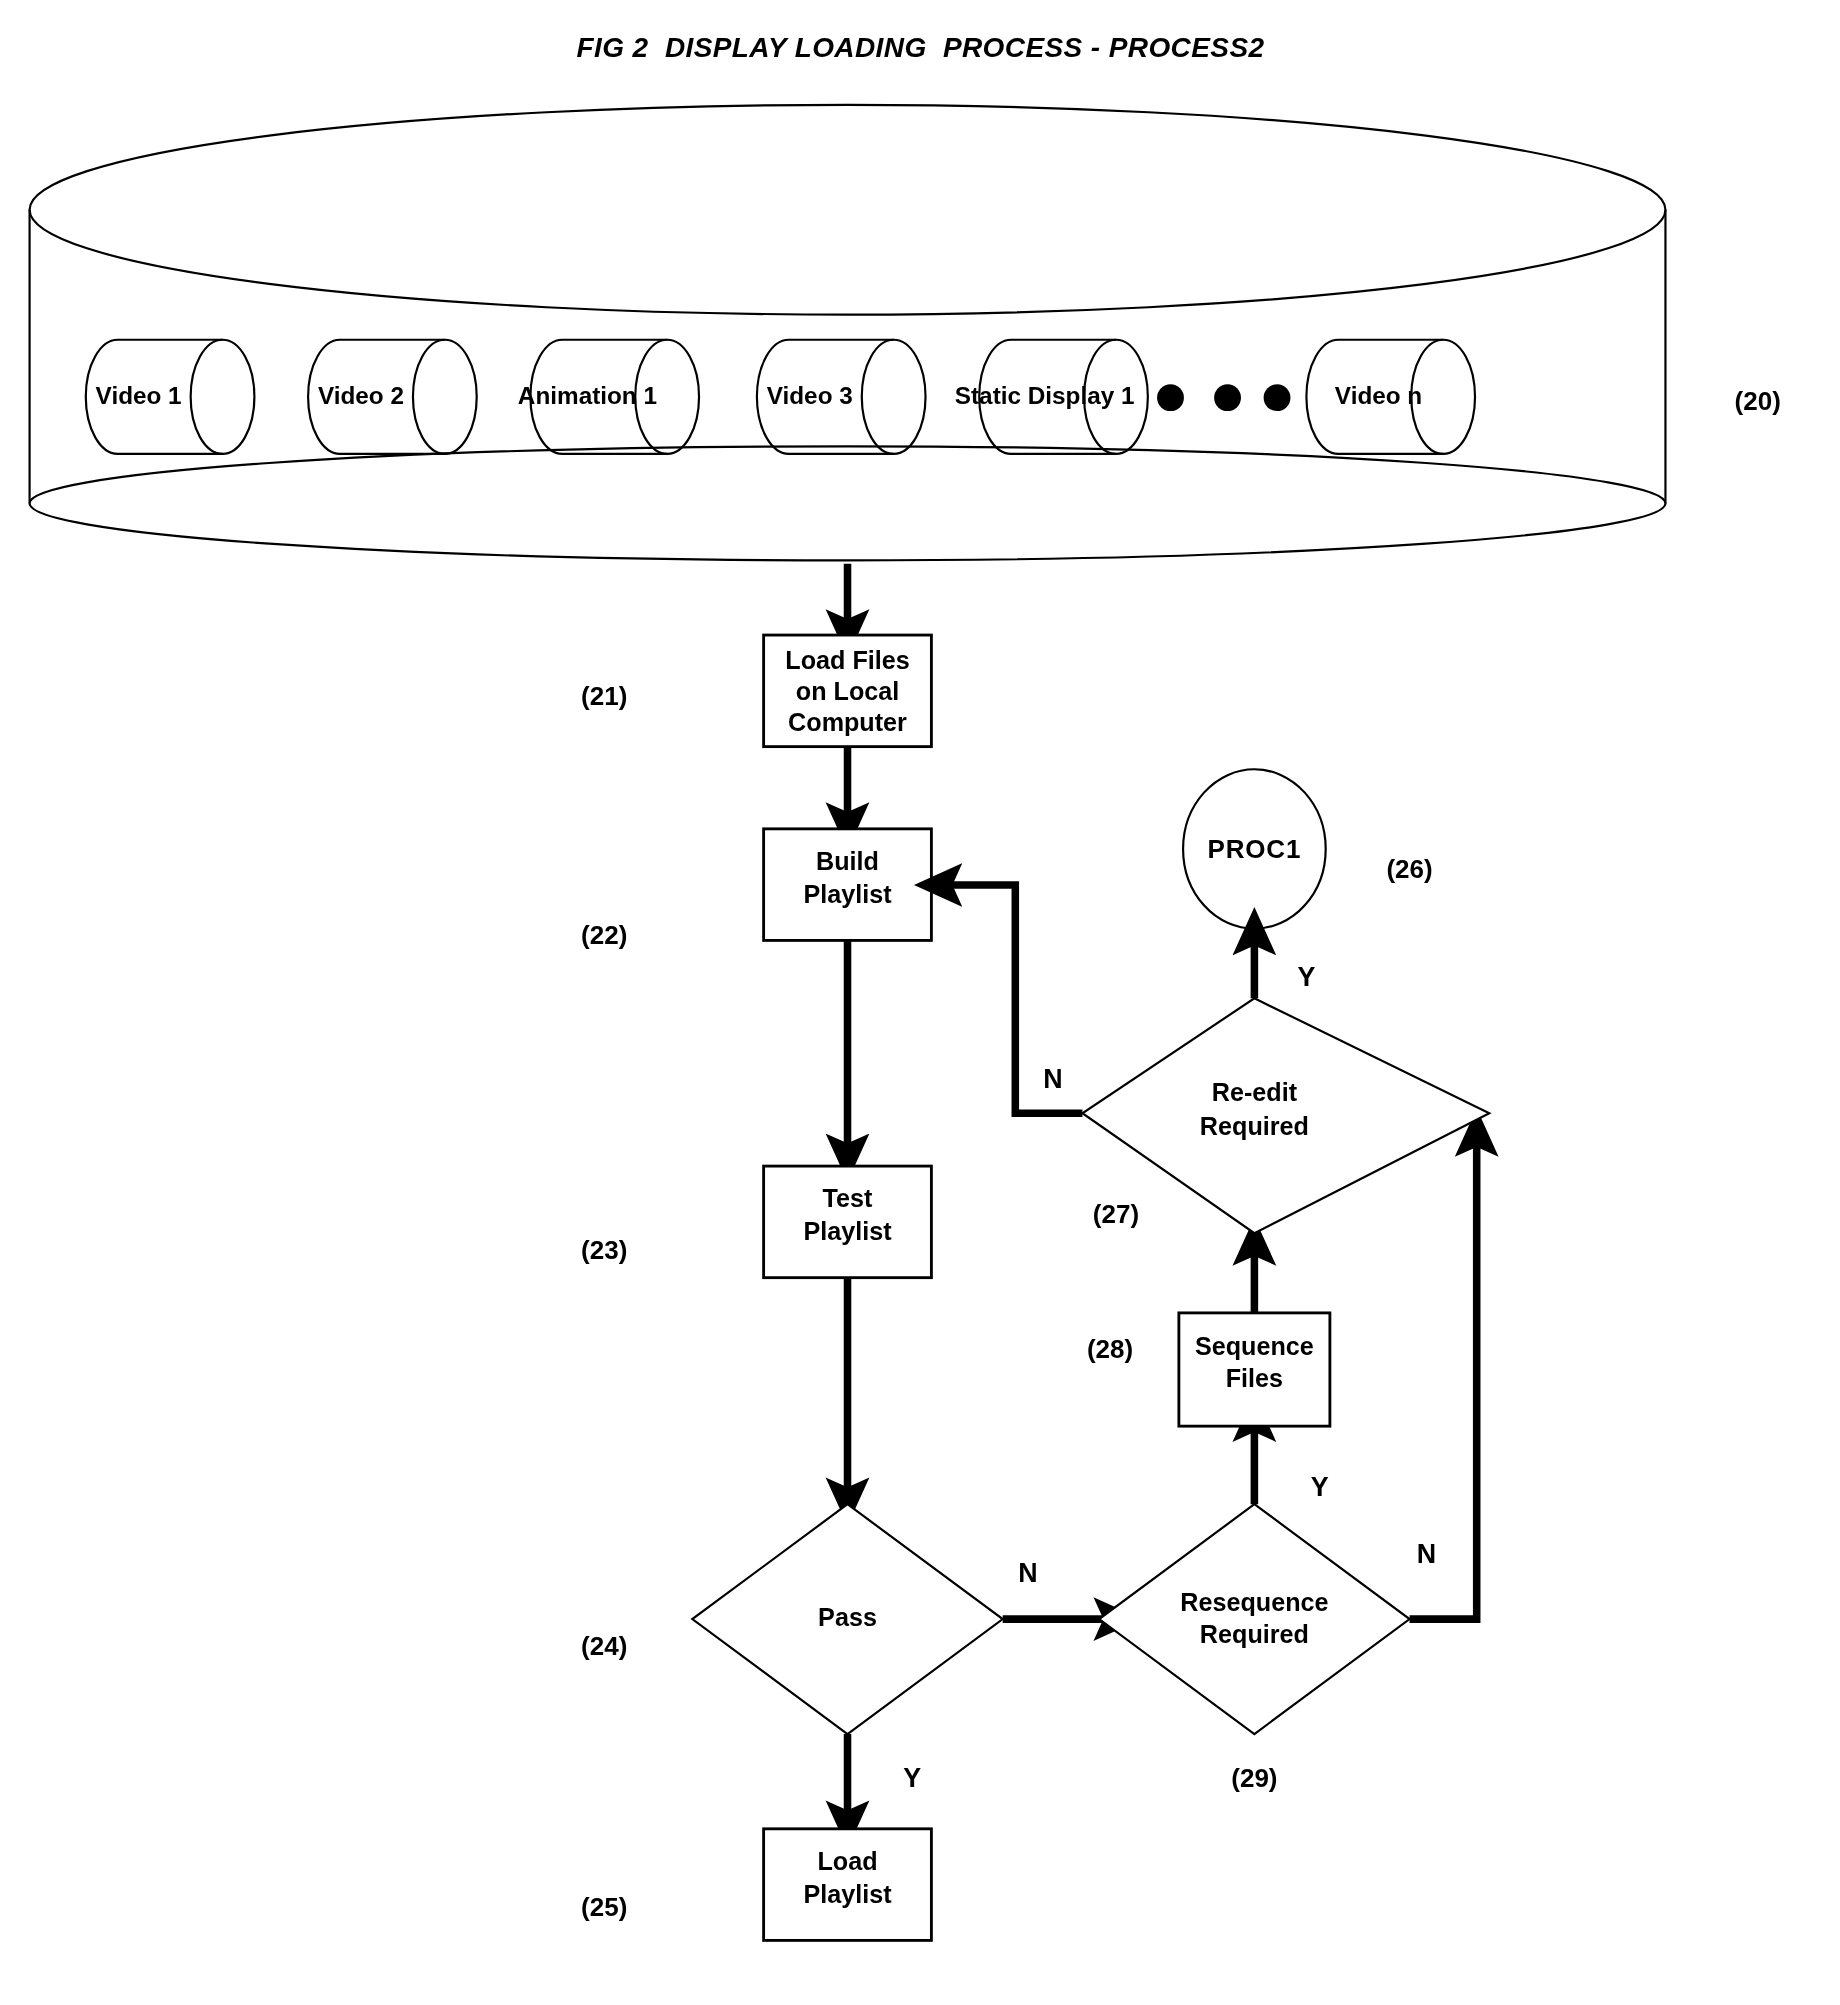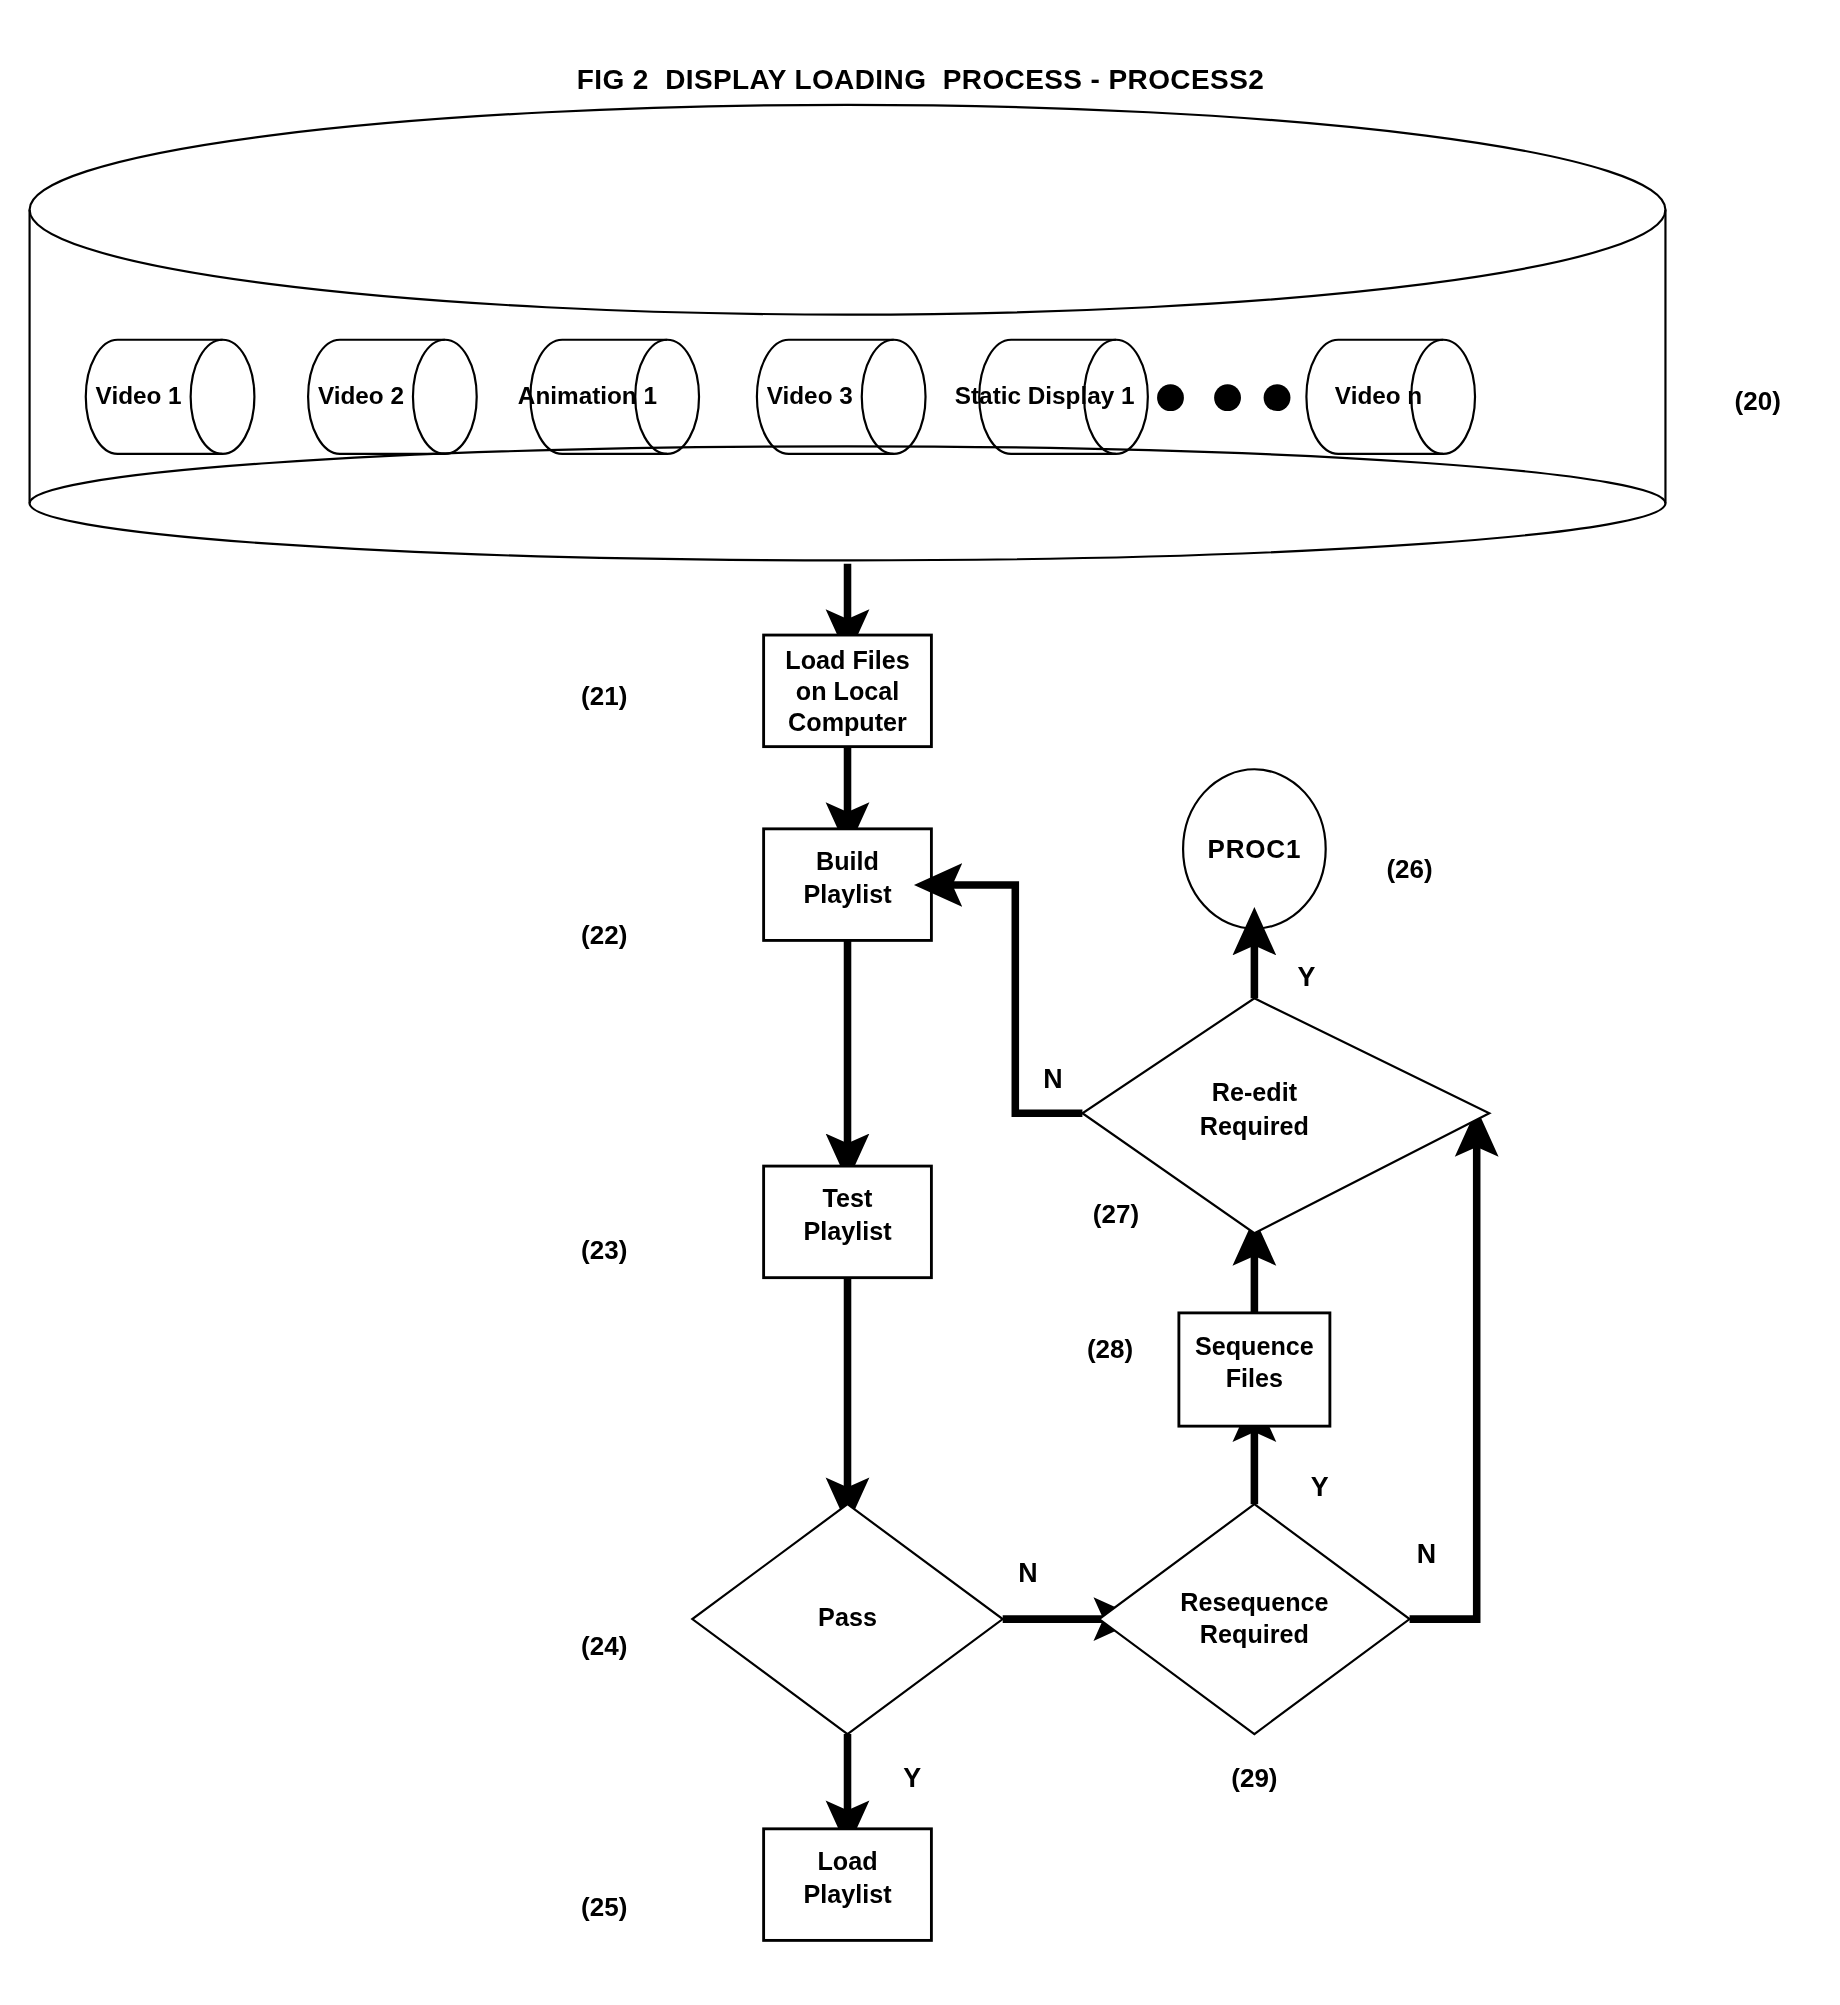"FIG 2 DISPLAY LOADING PROCESS" .fig-title { font-style: none -> italic; top: 64px -> 32px }
